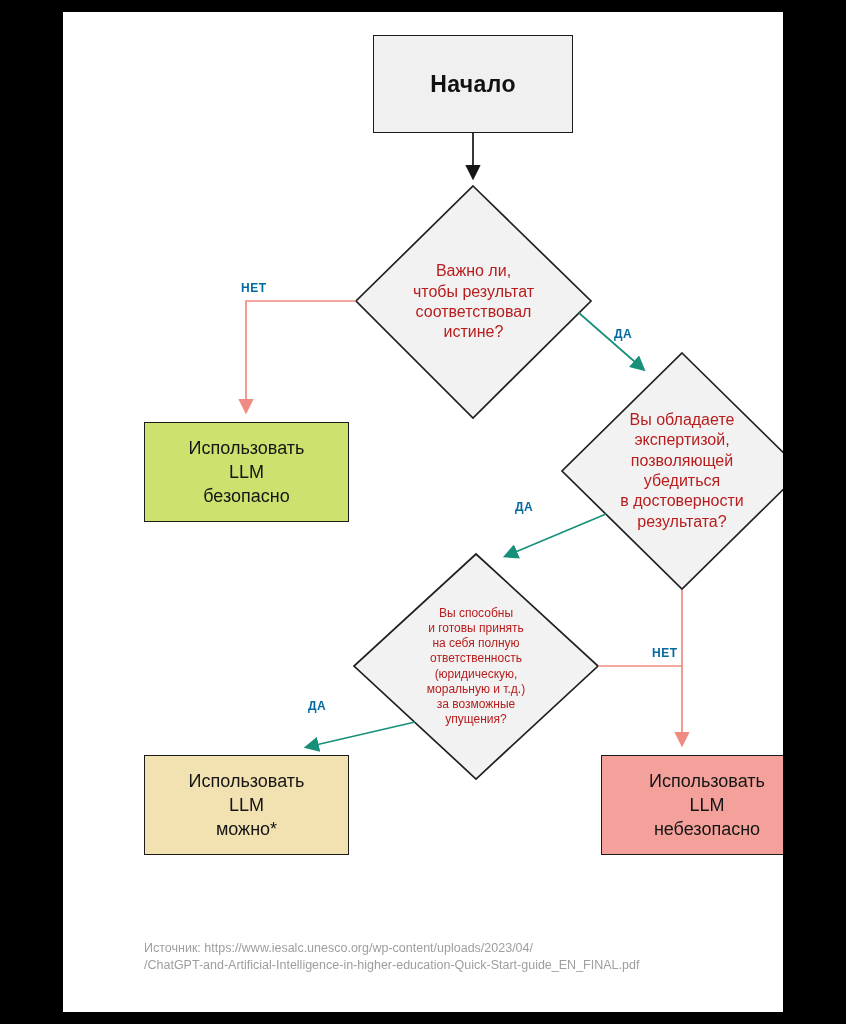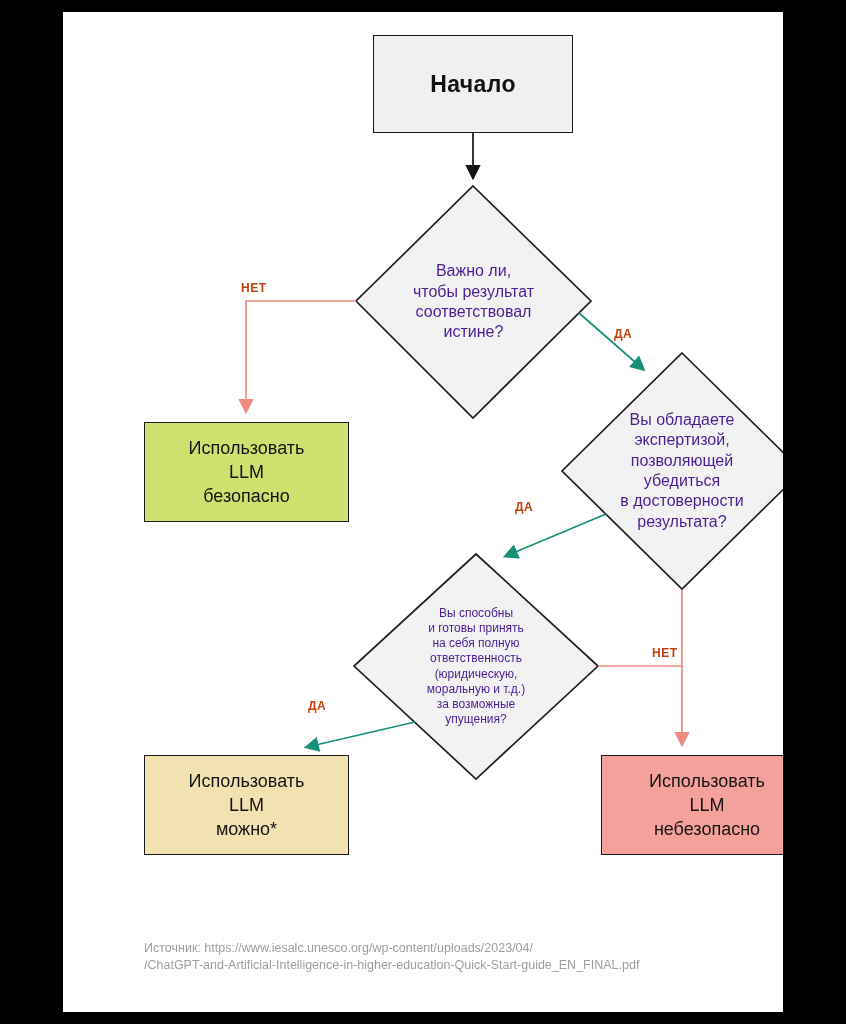"Важно ли," .dtext { color: #4c1d95 -> #b91c1c }
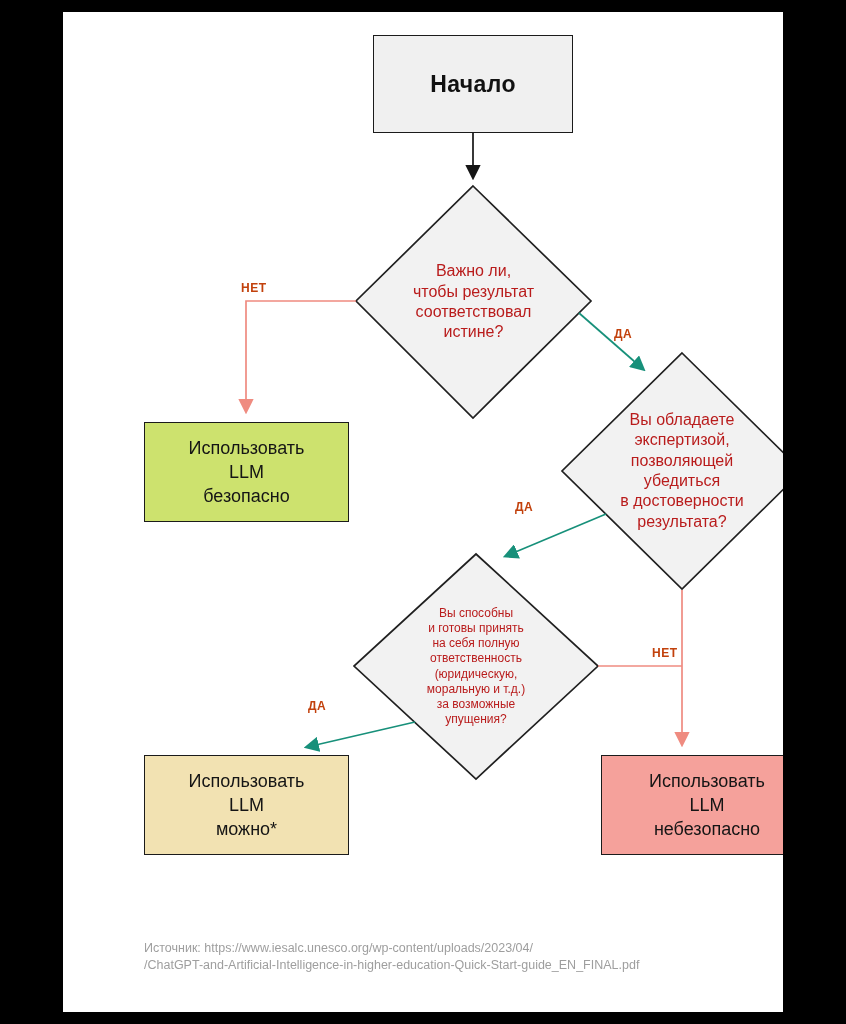"НЕТ" .elabel { color: #c2410c -> #0369a1 }
